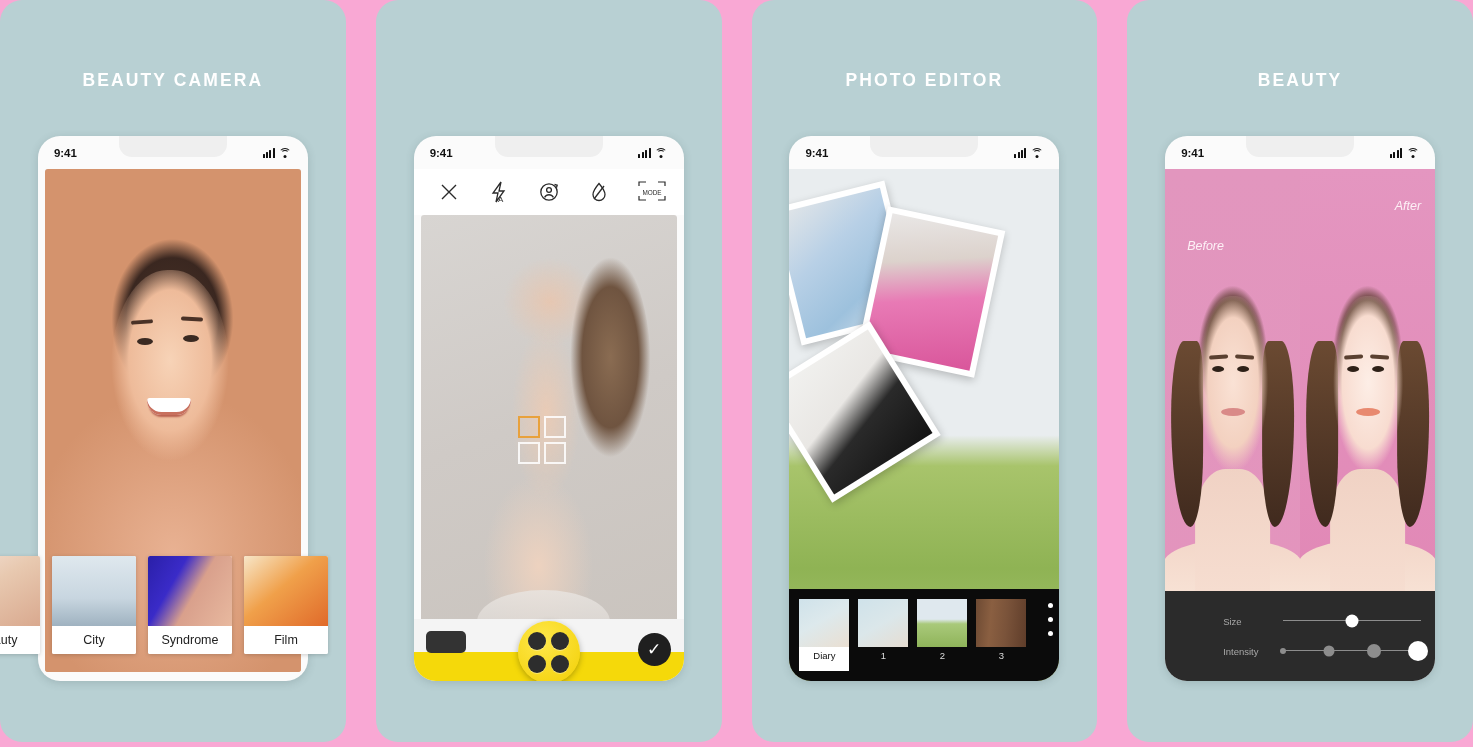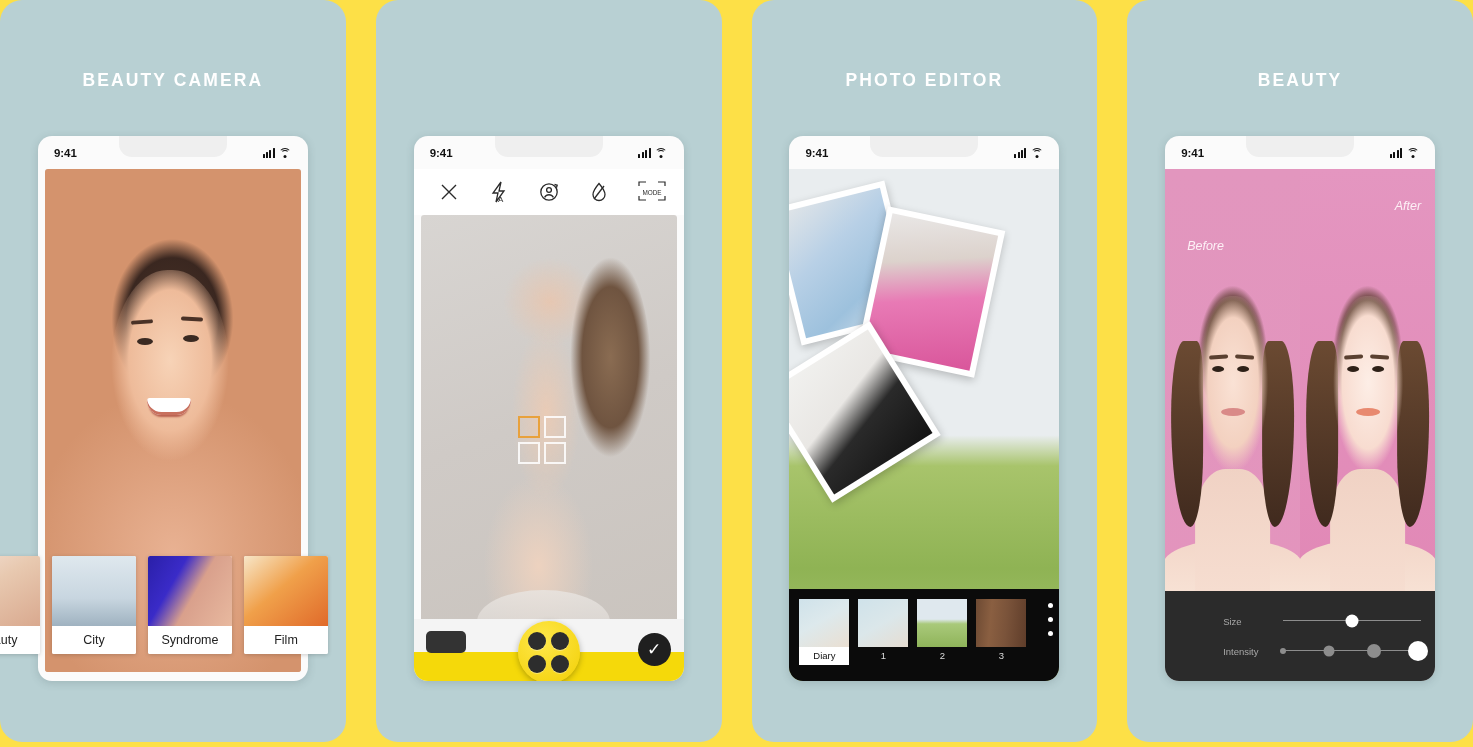"BEAUTY CAMERA" .gallery { background: #fde047 -> #f9a8d4 }
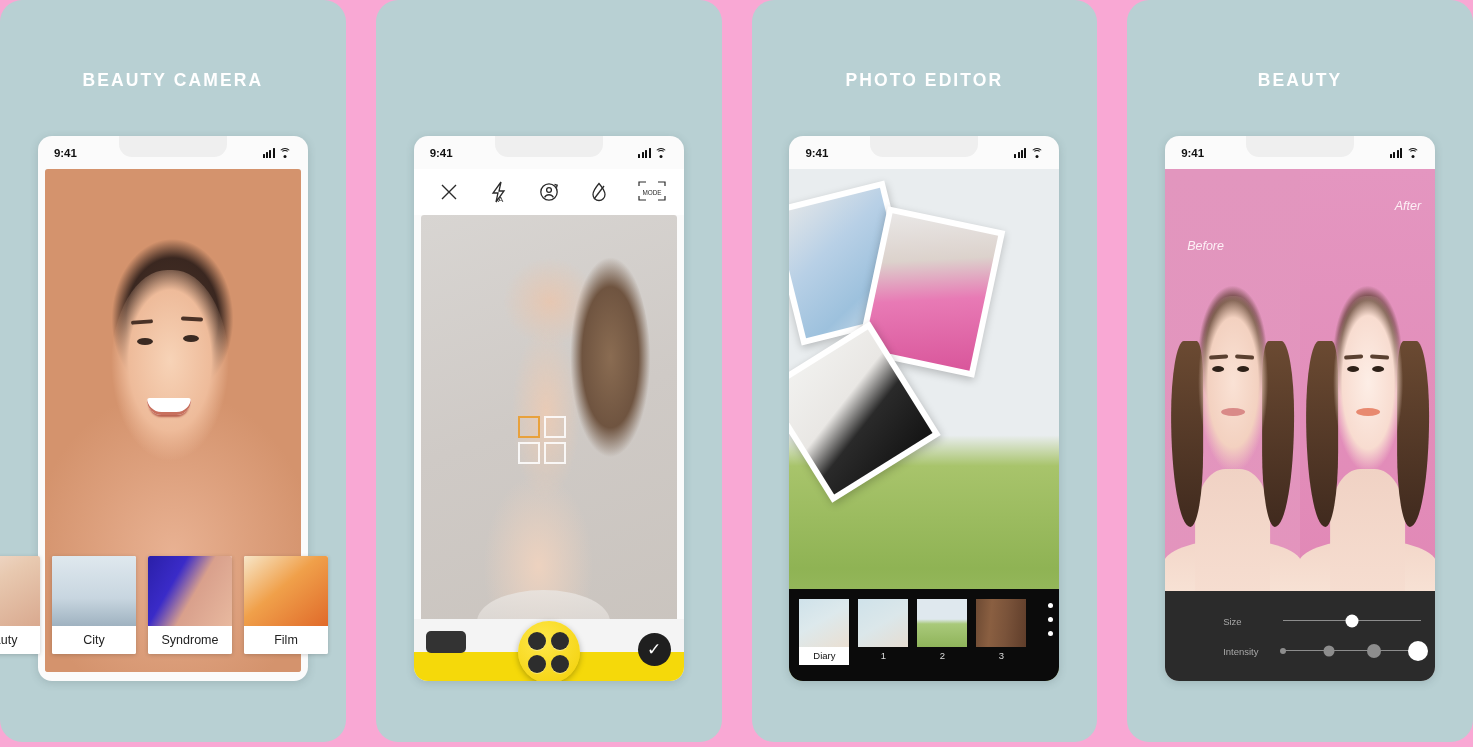"9:41" .phone { border-radius: 14px -> 22px }
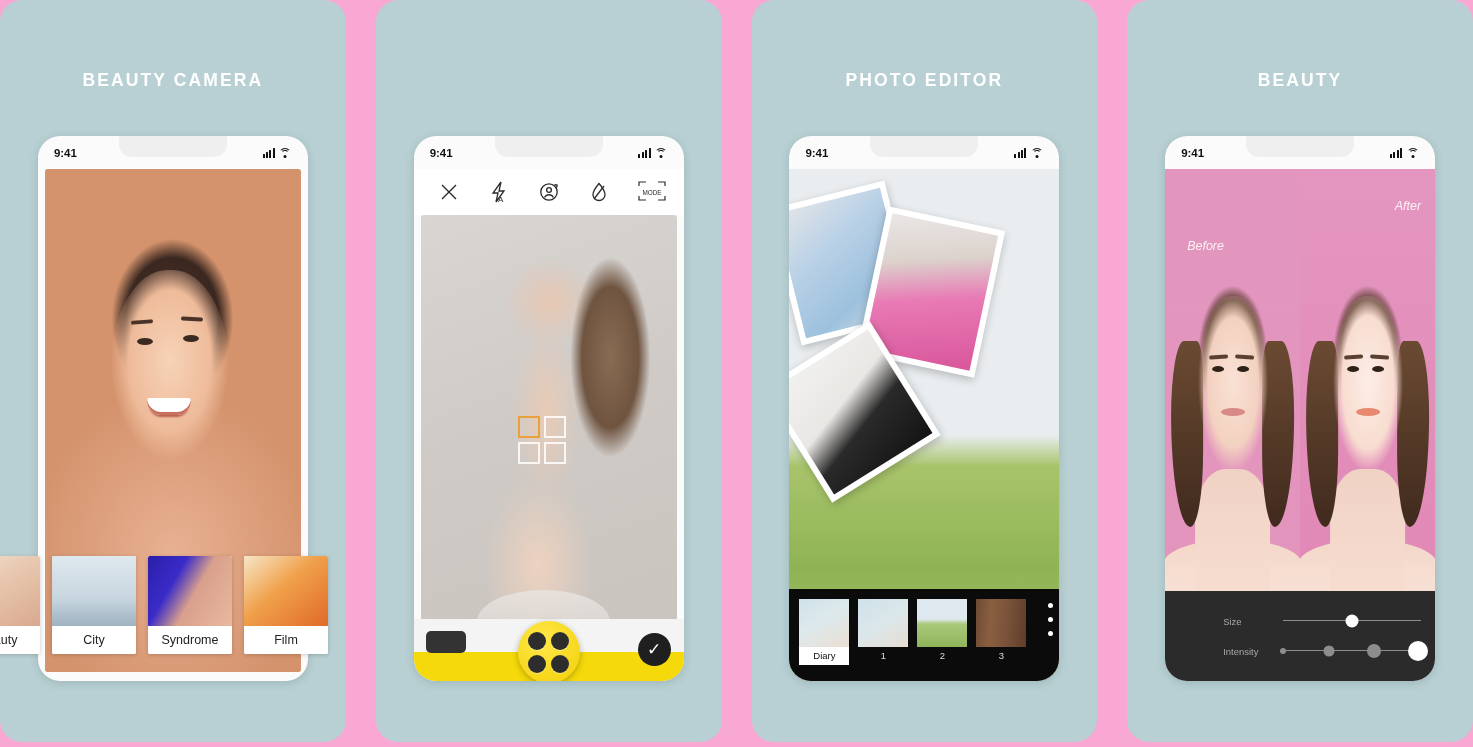"Diary" .pe-lbl { height: 18px -> 24px }
